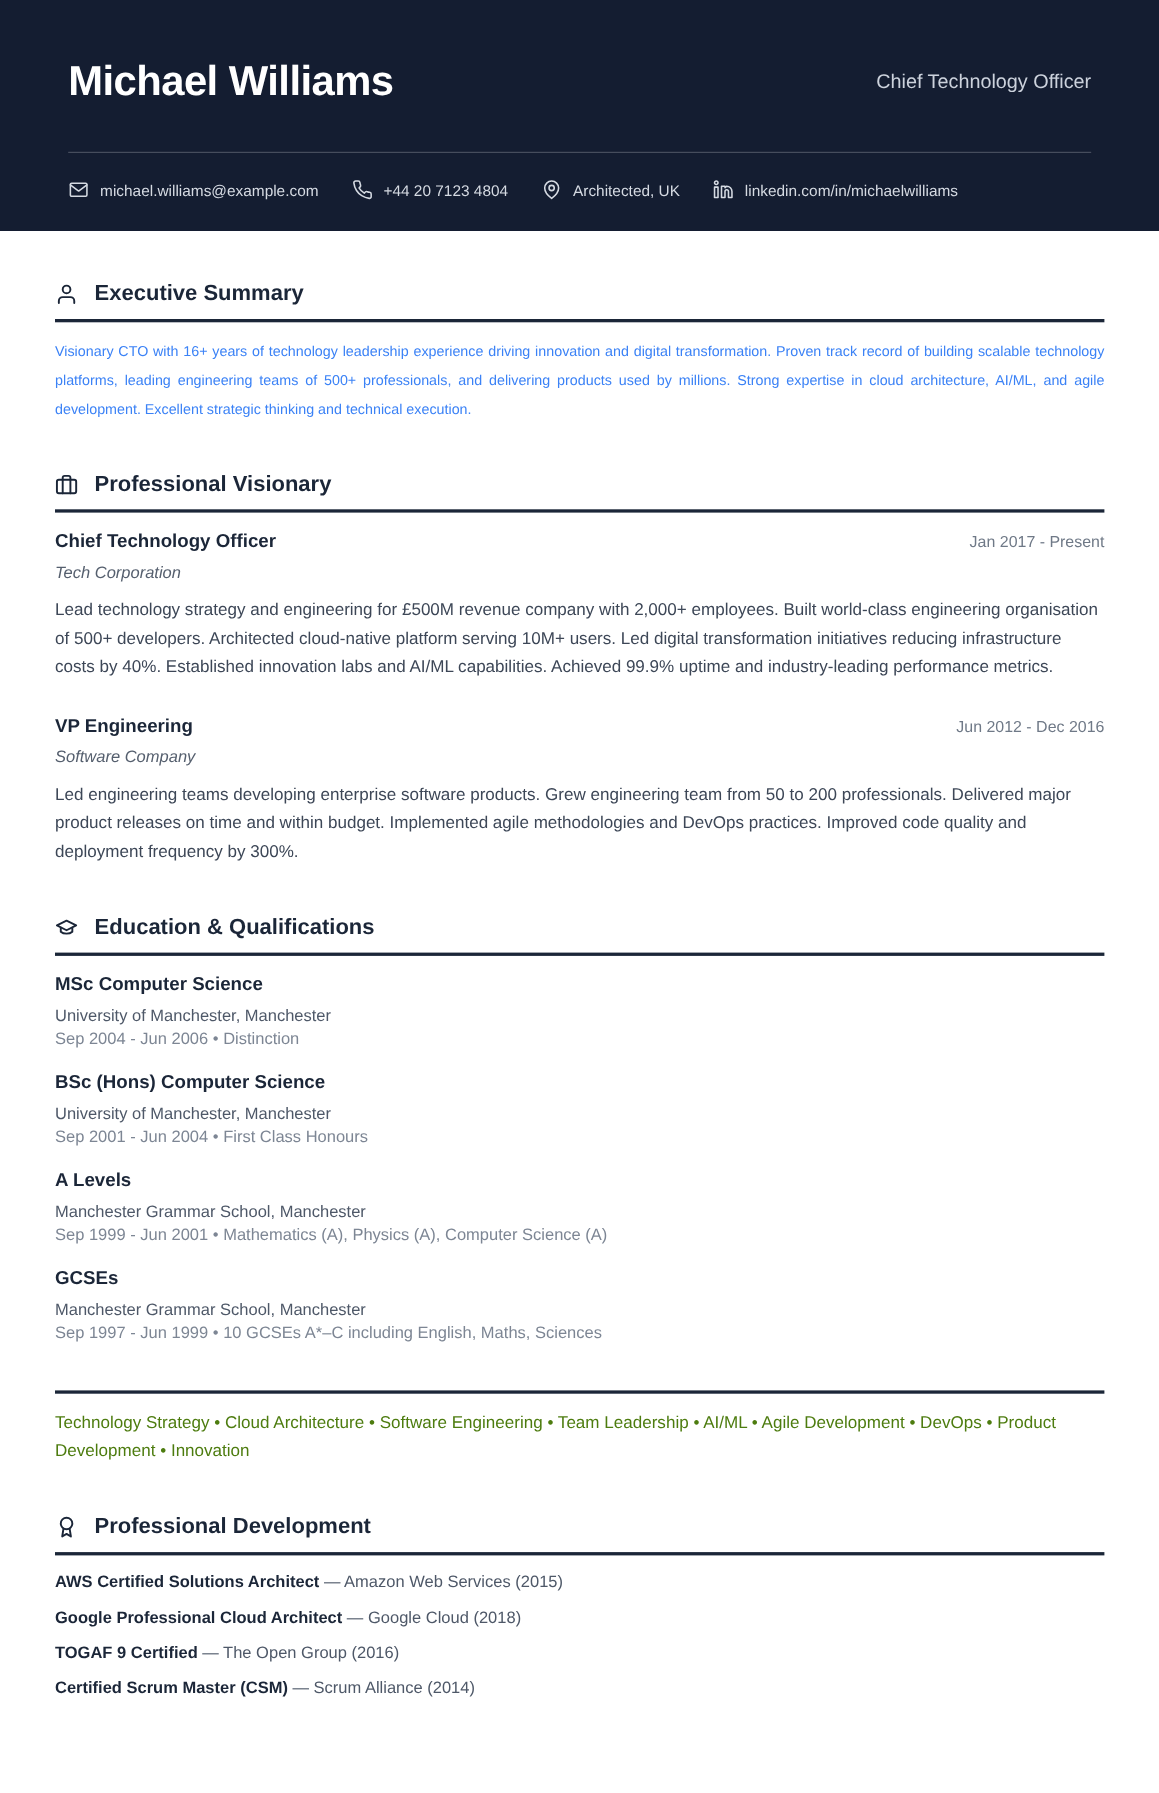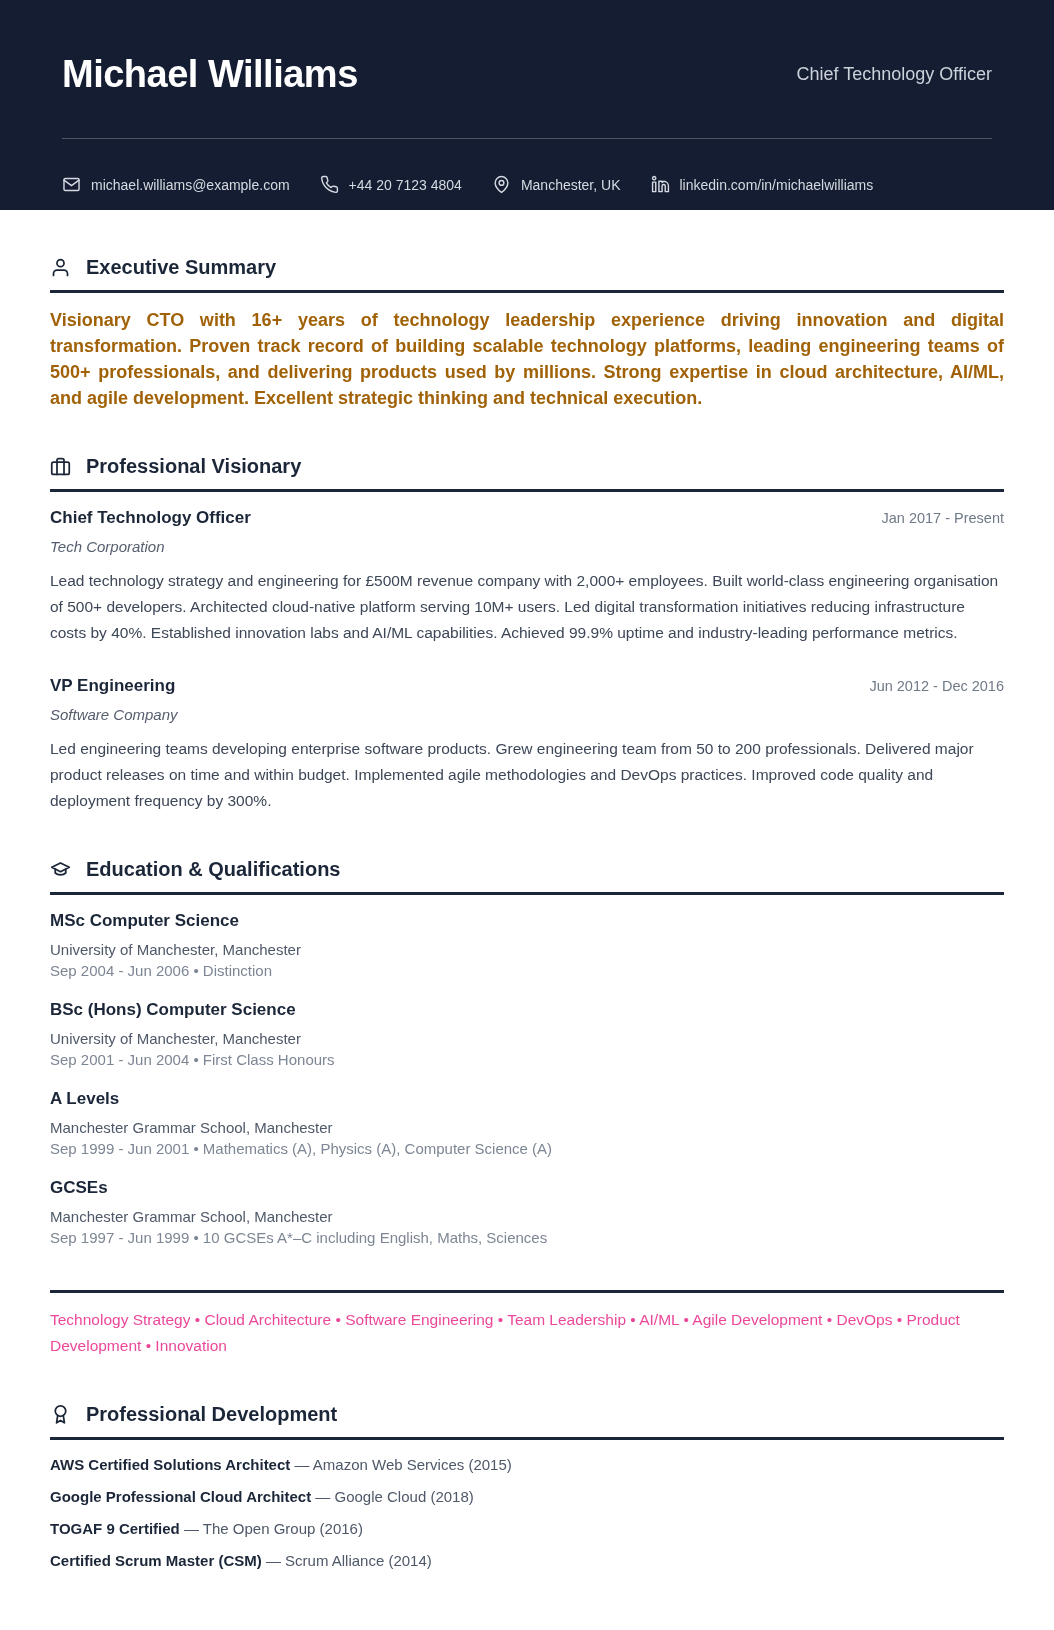"michael.williams@example.com" .contact { margin-top: 36px -> 24px }
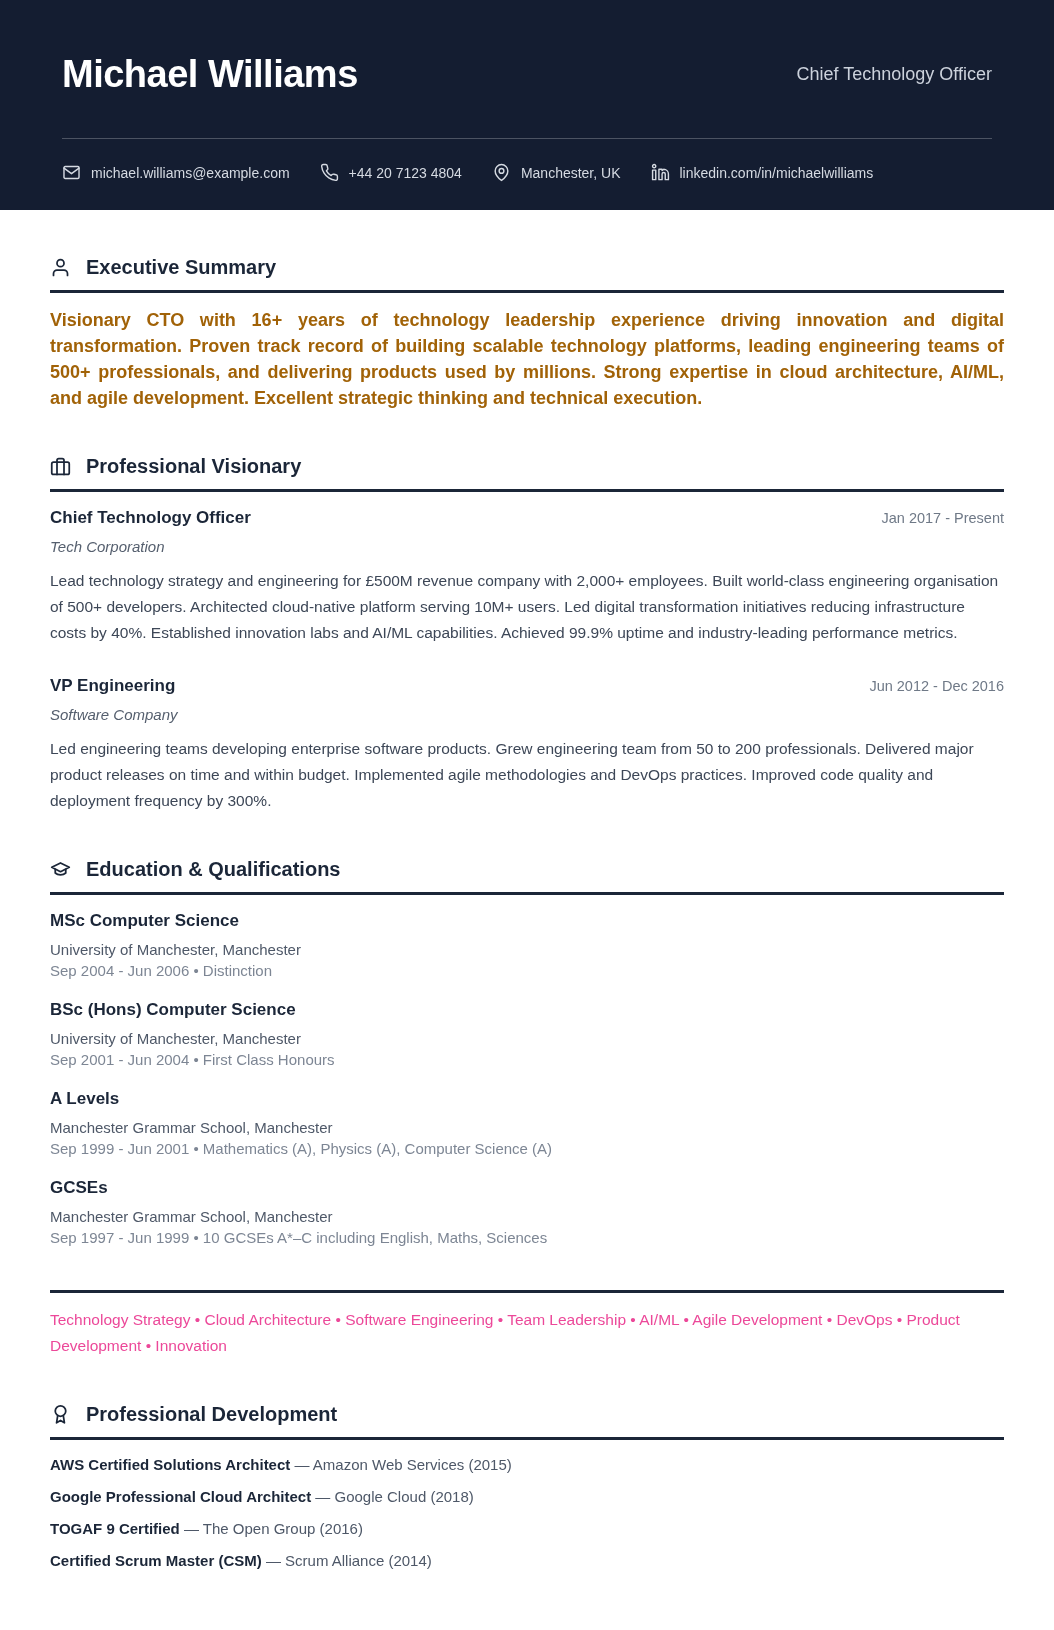"Manchester, UK" span { text: Manchester -> Architected }
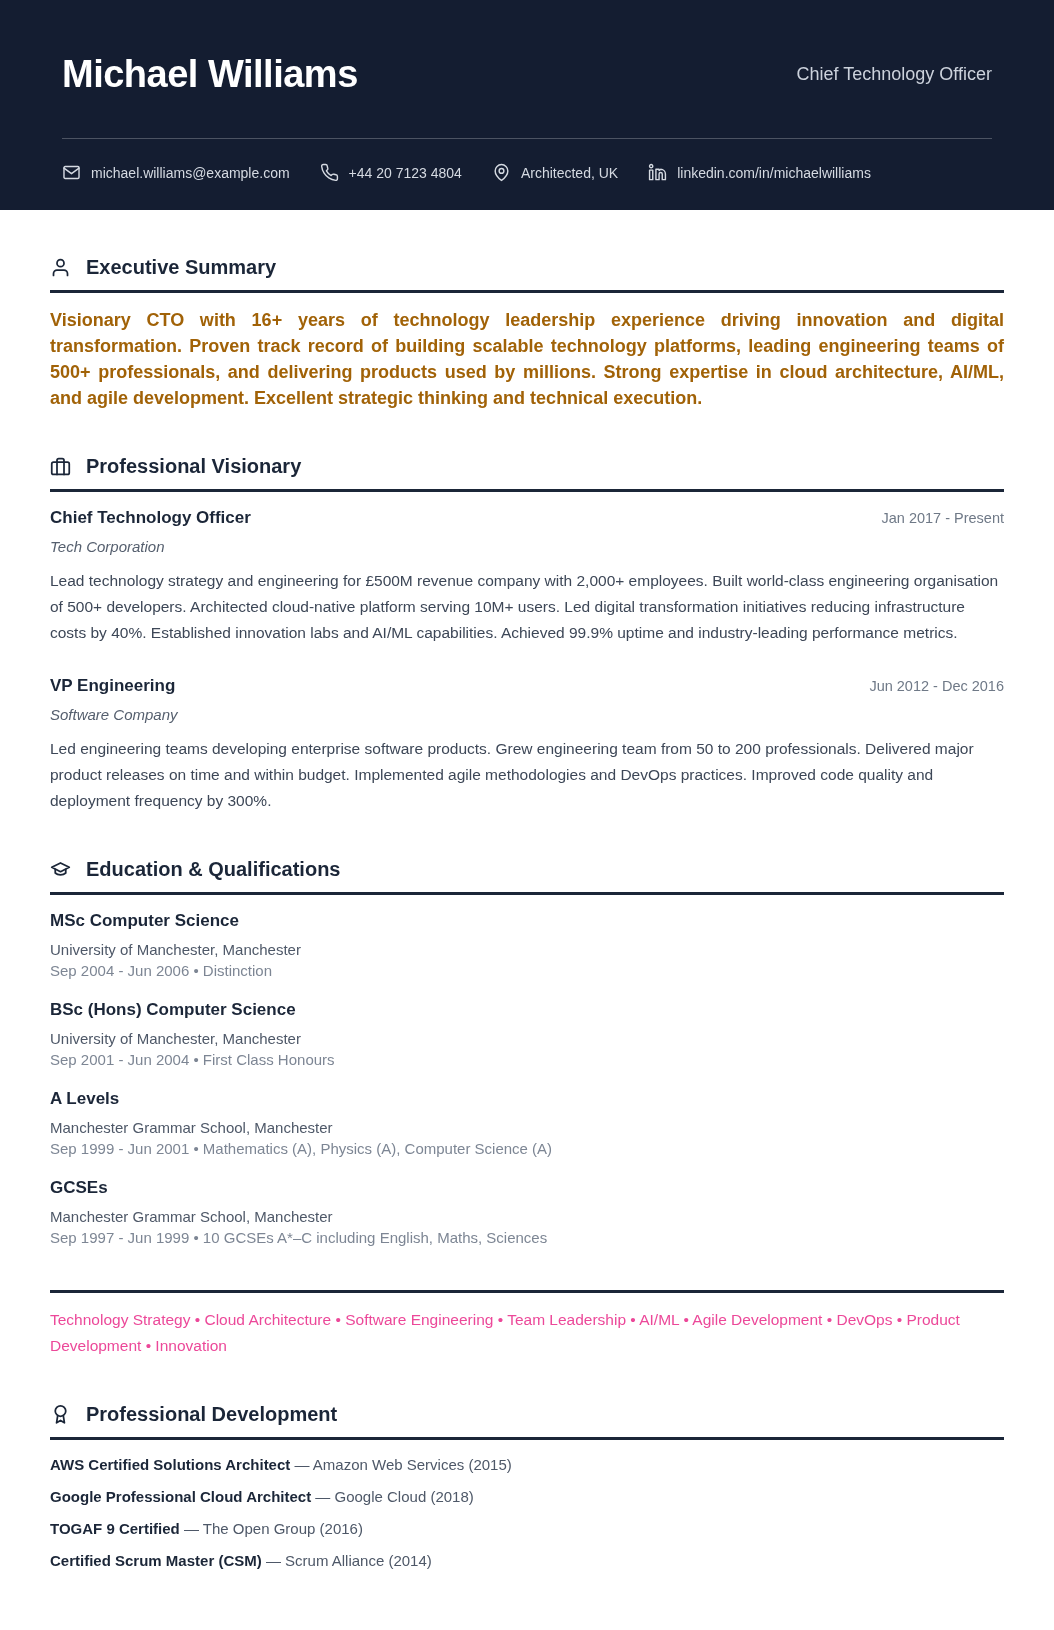"Visionary CTO with 16+ years" .summary-text { color: #a16207 -> #3b82f6; font-size: 18px -> 13px; font-weight: bold -> none }
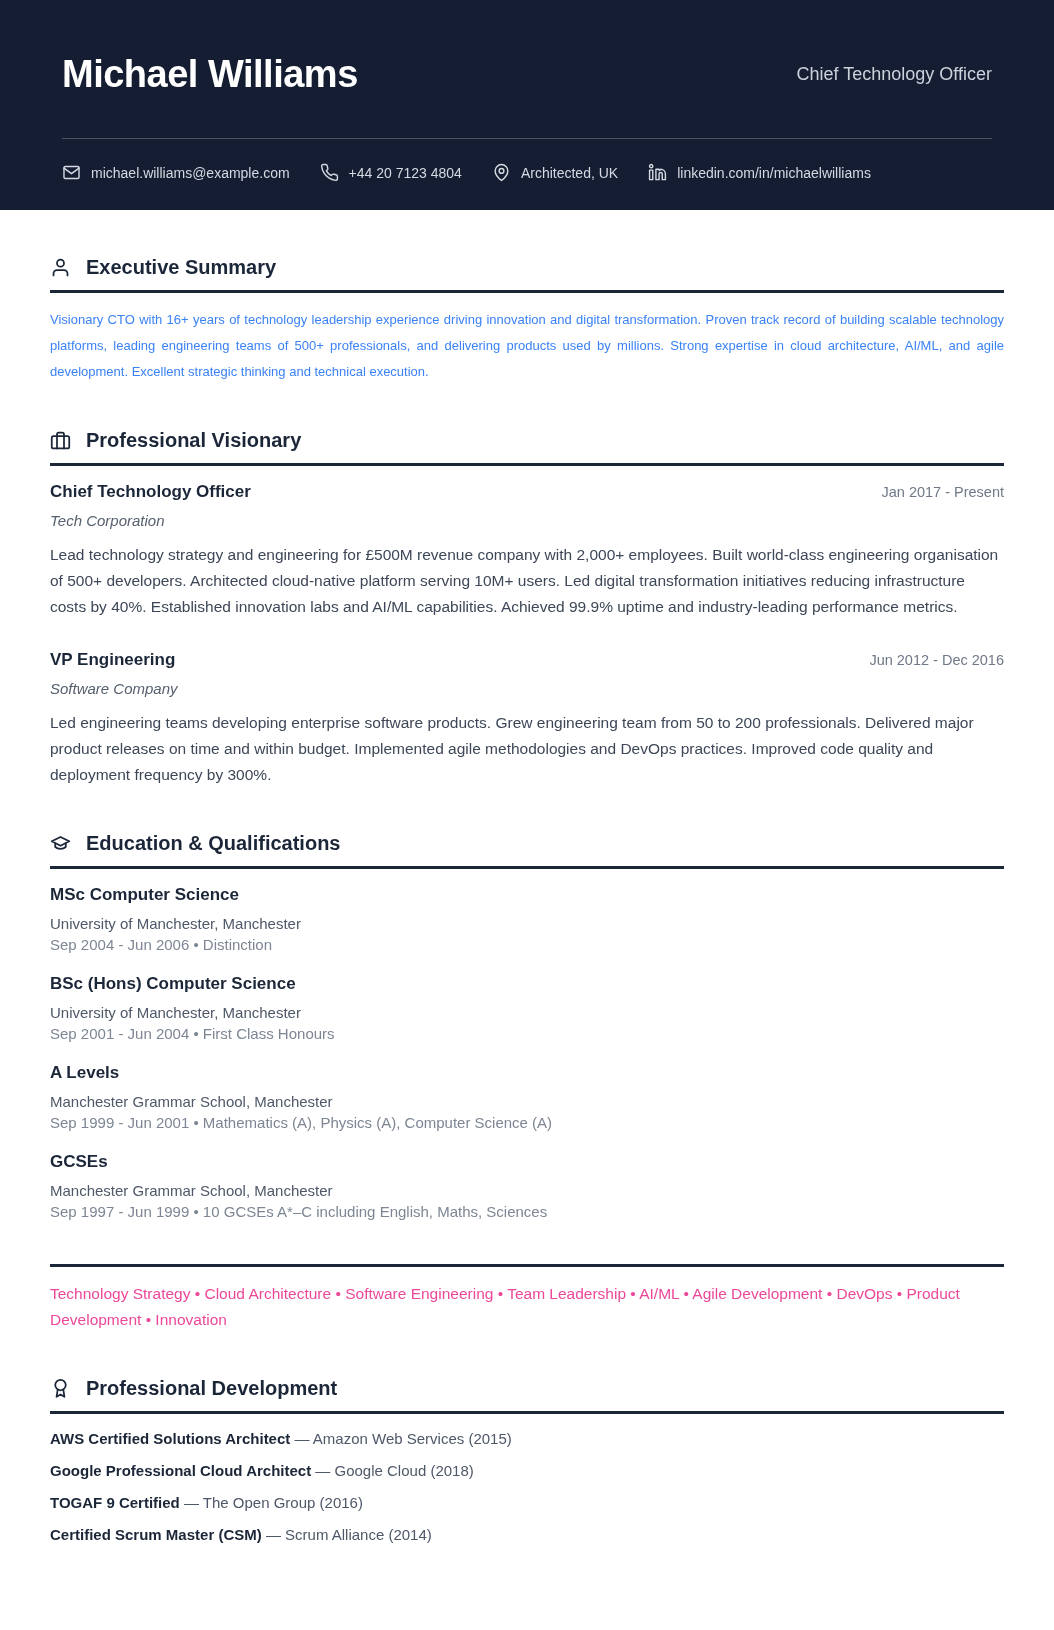"Technology Strategy • Cloud Architecture" .comp-text { color: #ec4899 -> #4d7c0f }
